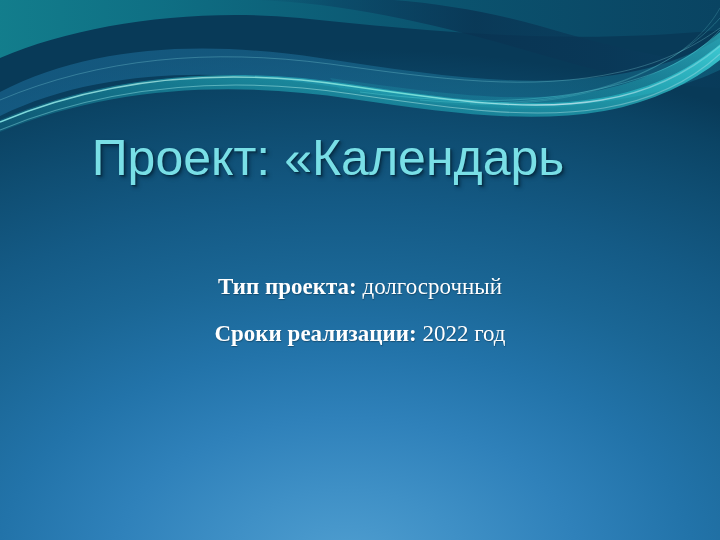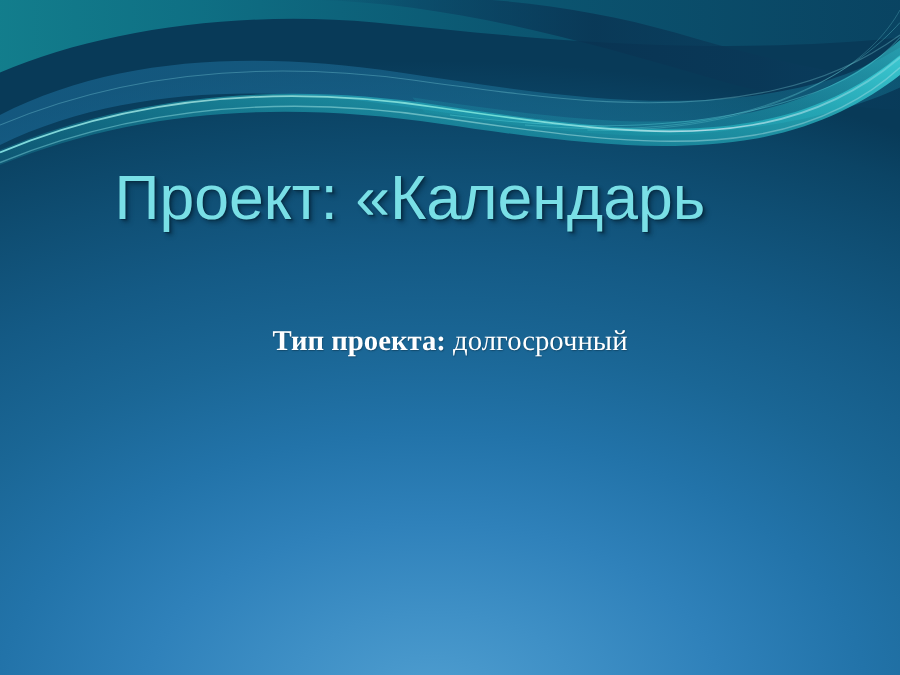"Тип проекта: долгосрочный" .sub-line { margin-top: none -> 14px }
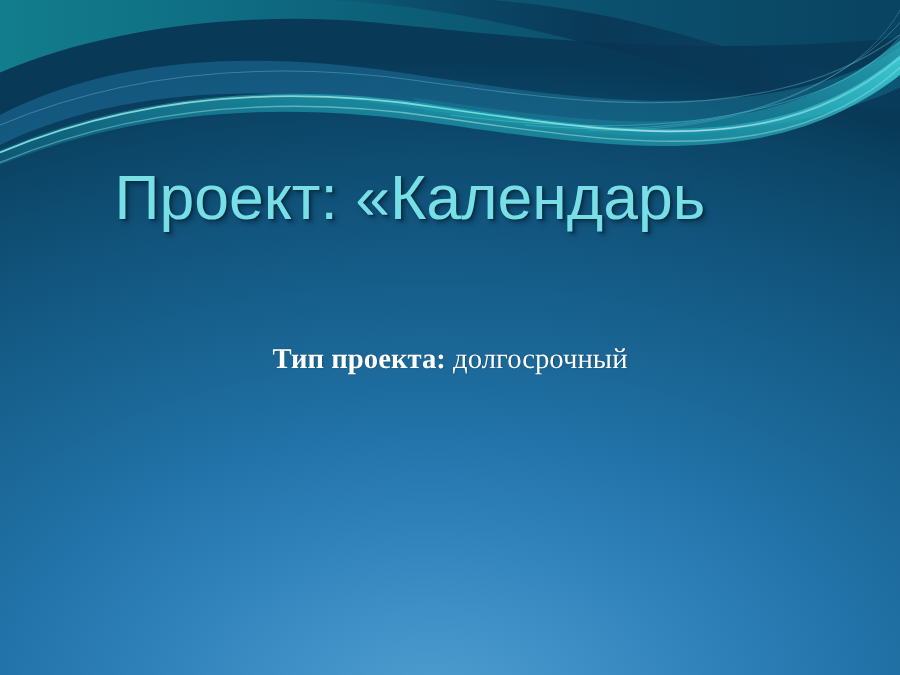"Сроки реализации: 2022 год" div.sub-line { html: none -> <div> <span>Сроки реализации:</span><span> 2022 год</span> </div> }
